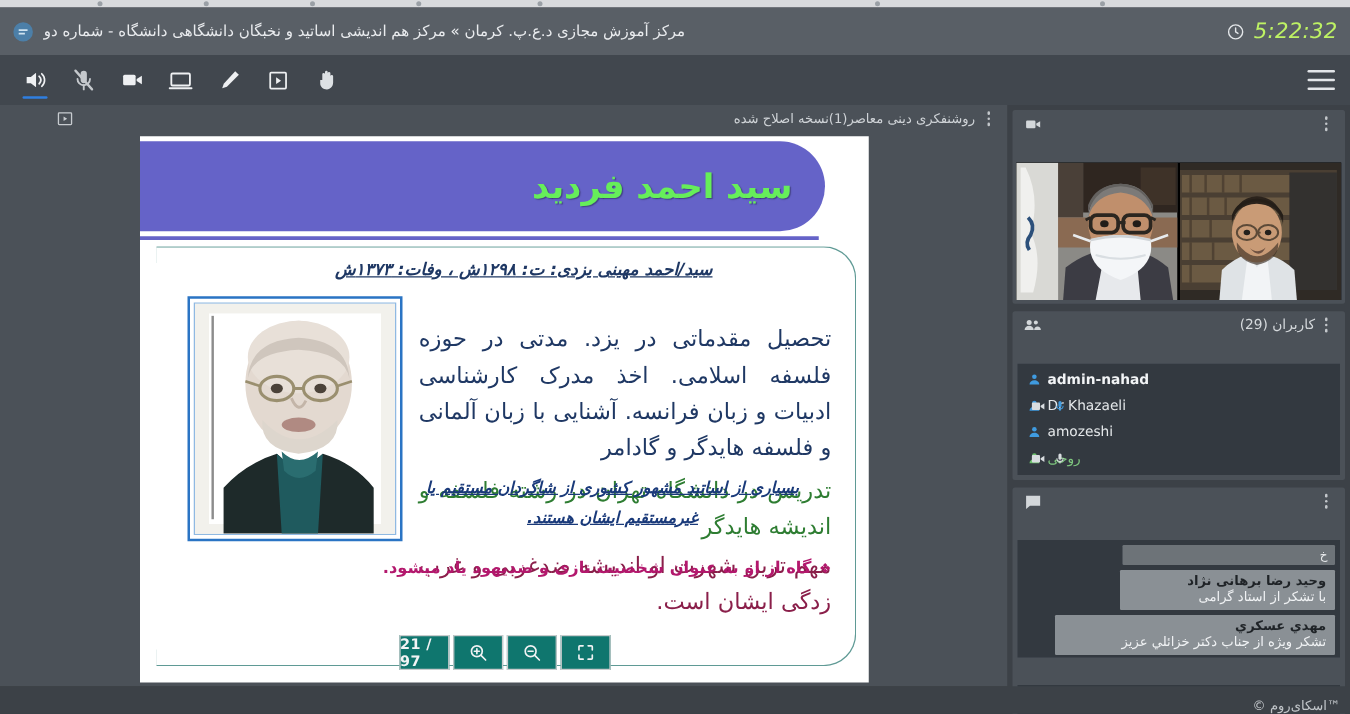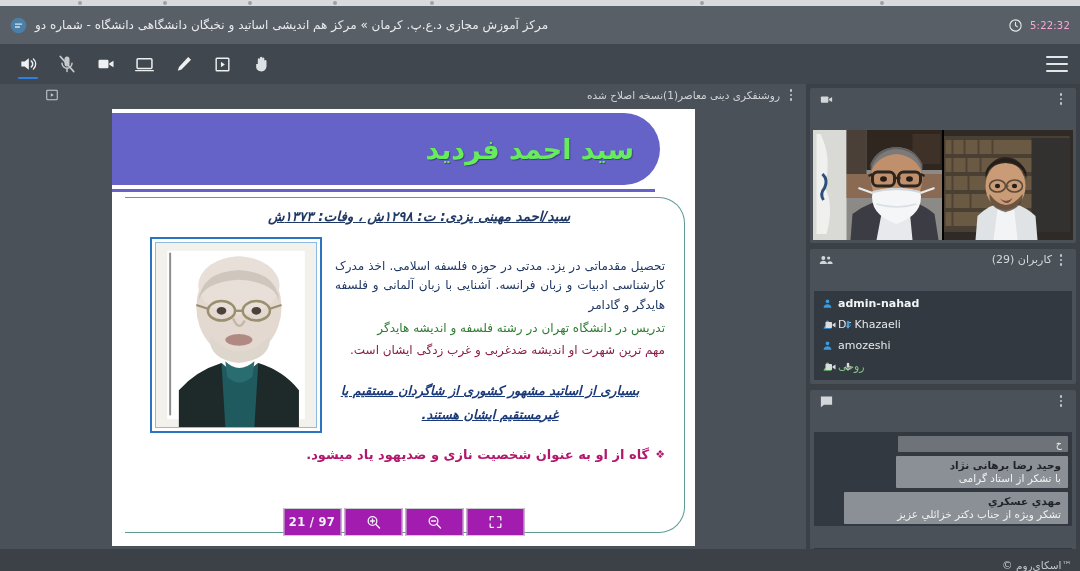"5:22:32" .clock-text { color: #f9a8d4 -> #bef264; font-size: 10px -> 17px; font-style: none -> italic }
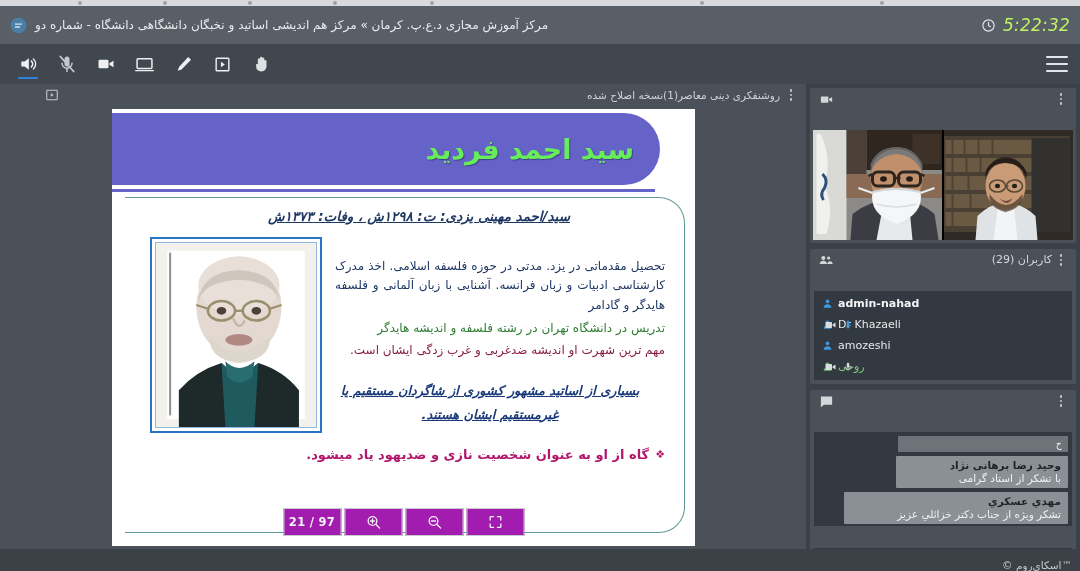"تحصیل مقدماتی در یزد. مدتی" .para { font-size: 12px -> 18px }
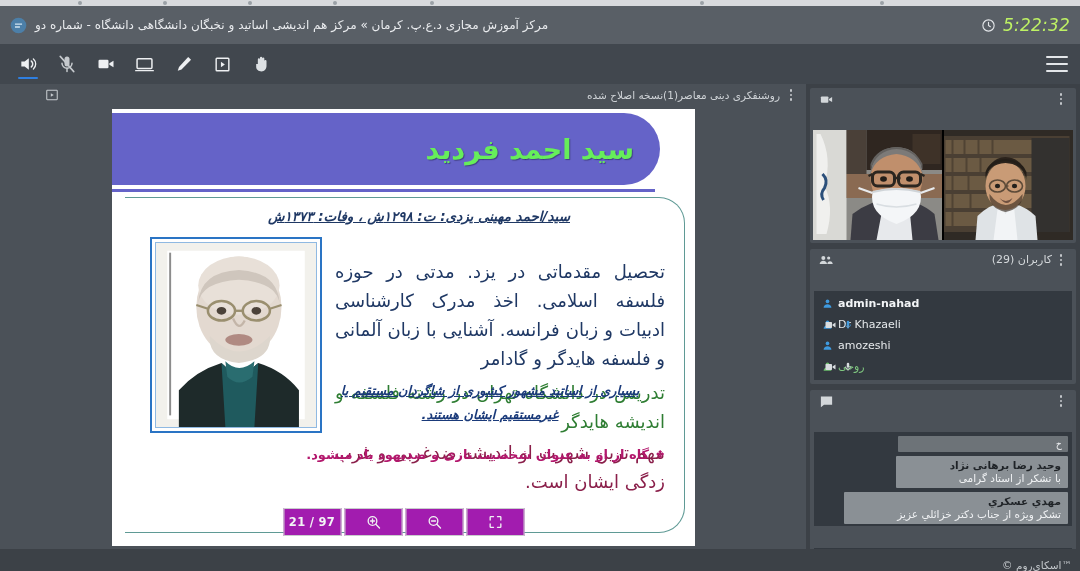"21 / 97" .ctl { background: #a21caf -> #0f766e; width: 58px -> 40px }
